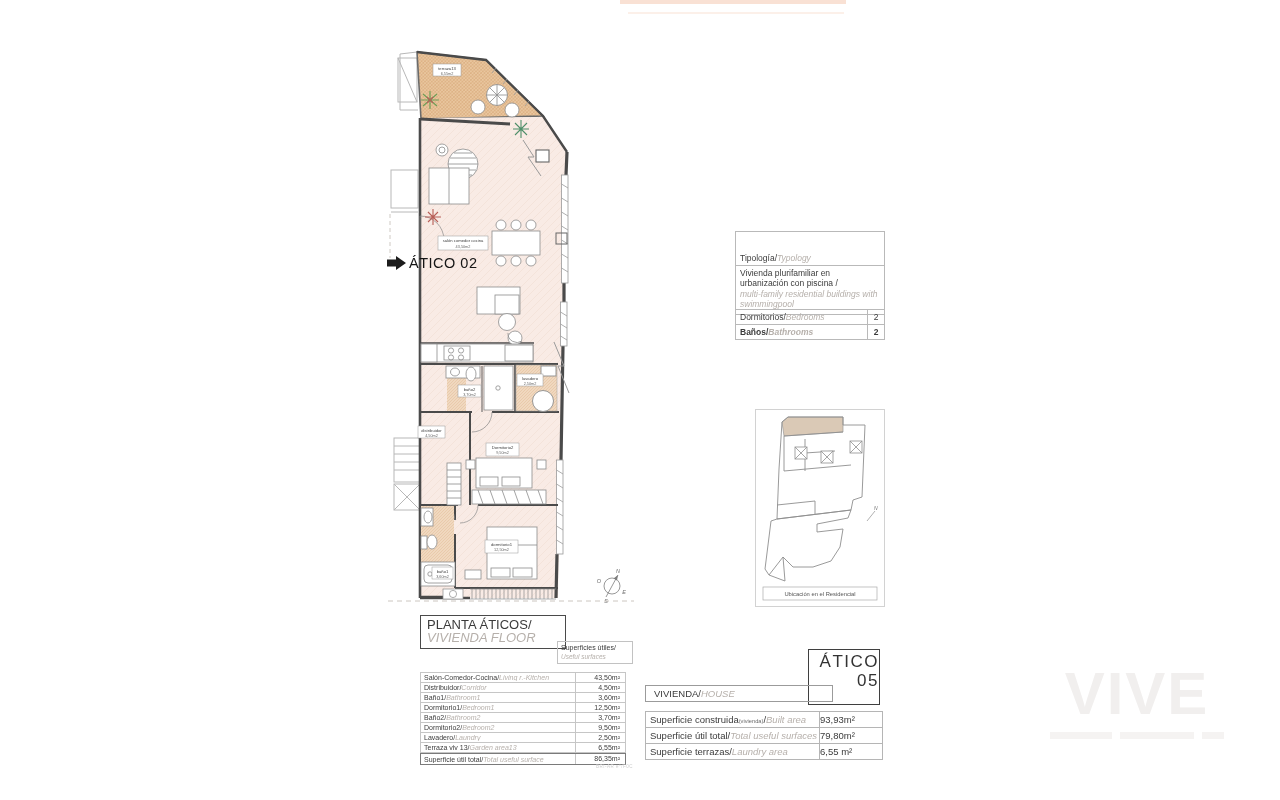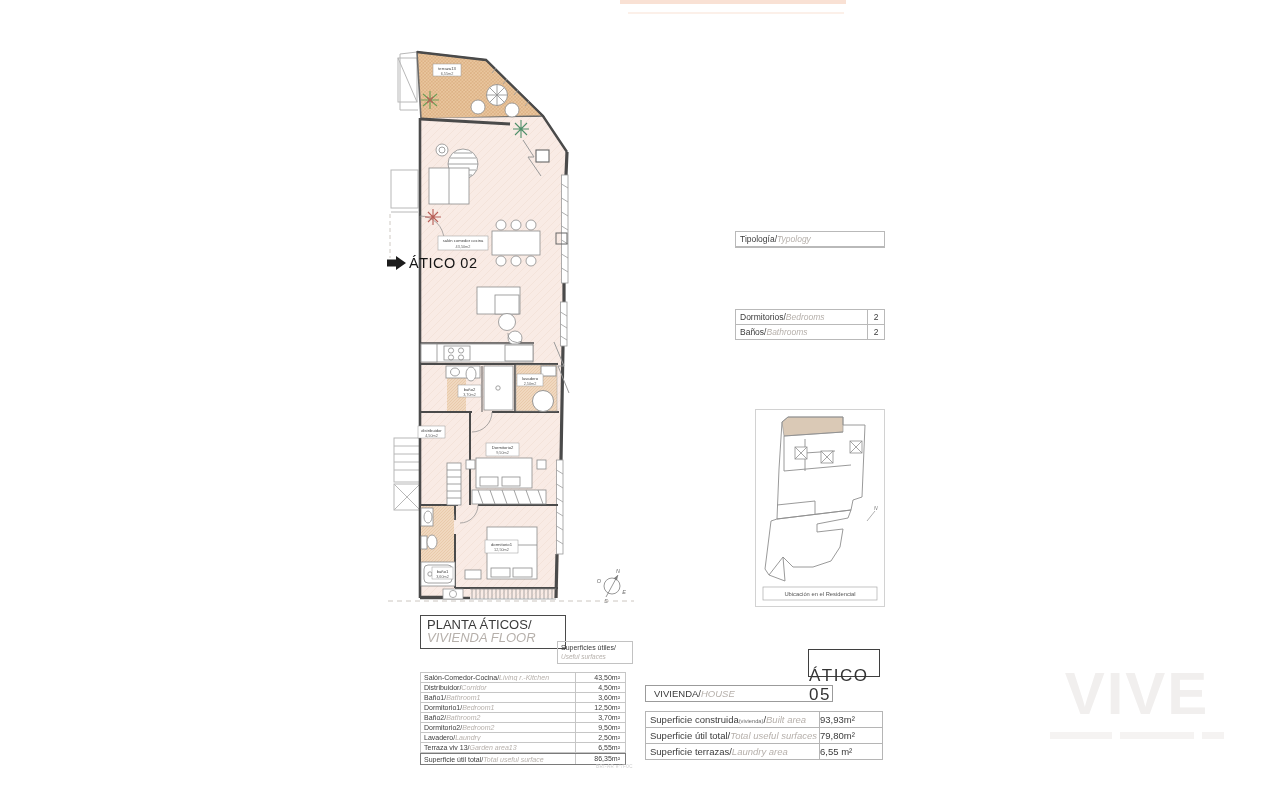"Tipología/Typology" #typ .hd { margin-top: none -> 19px }
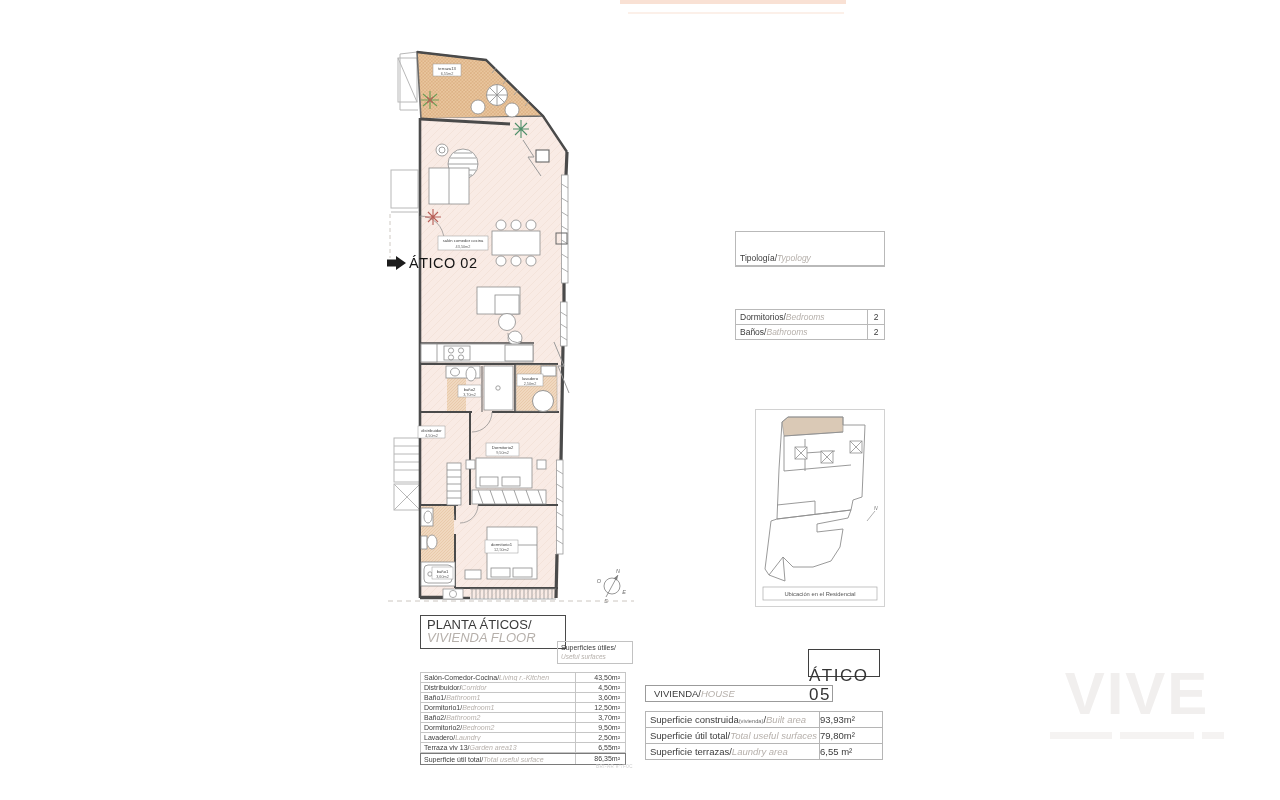"Vivienda plurifamiliar en urbanización" div.bd { html: none -> <div> <span>Vivienda plurifamiliar en urbanización con piscina /</span><br> <span>multi-family residential buildings with swimmingpool</span> </div> }
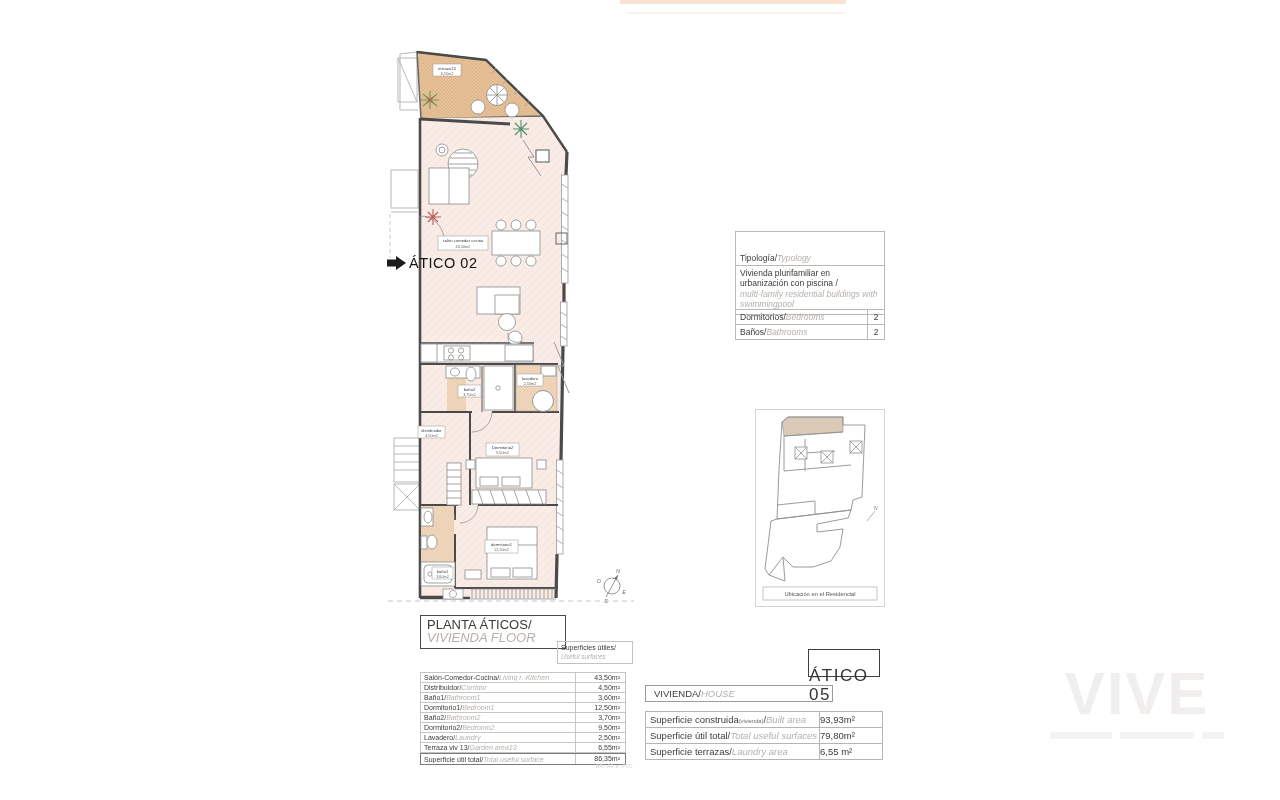"Baños/Bathrooms" #cnt .row+.row { font-weight: none -> bold }
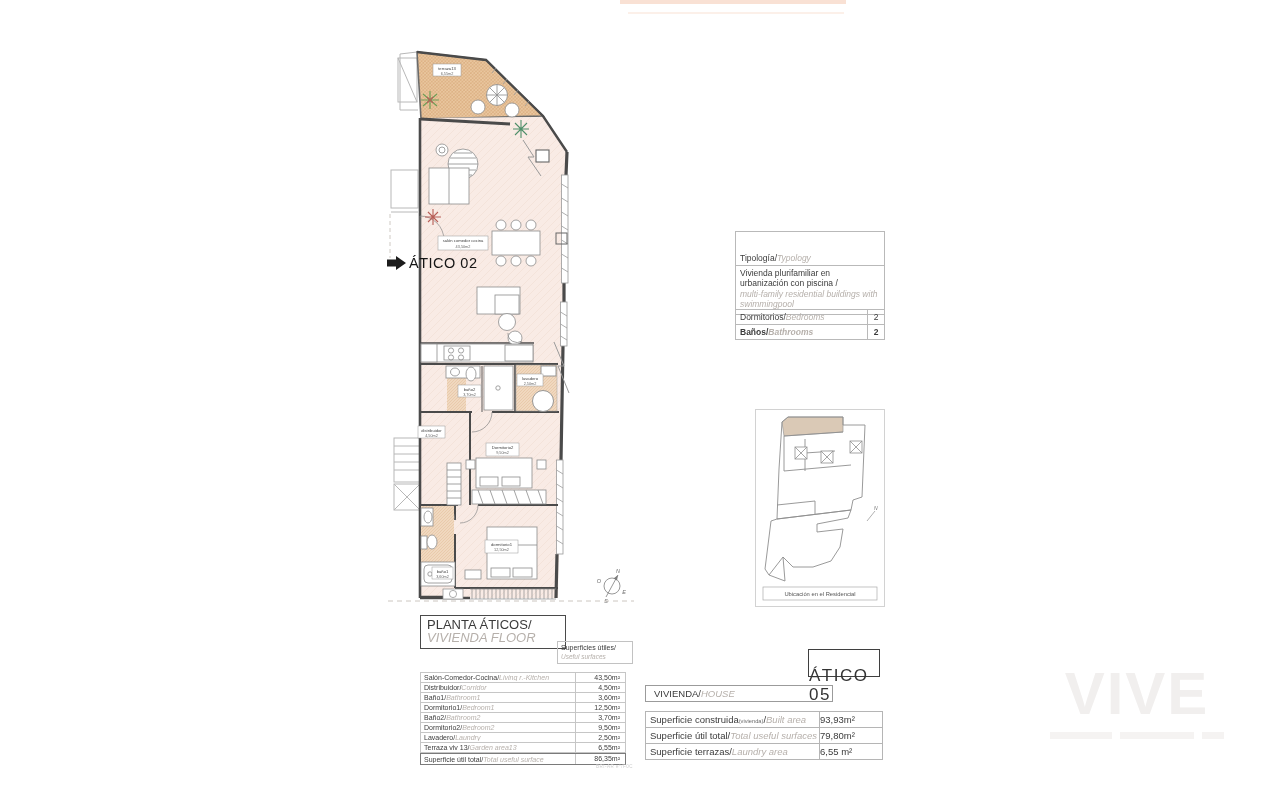"ÁTICO" #unit { height: 28px -> 56px; padding-top: 16px -> 2px; text-align: left -> right }
